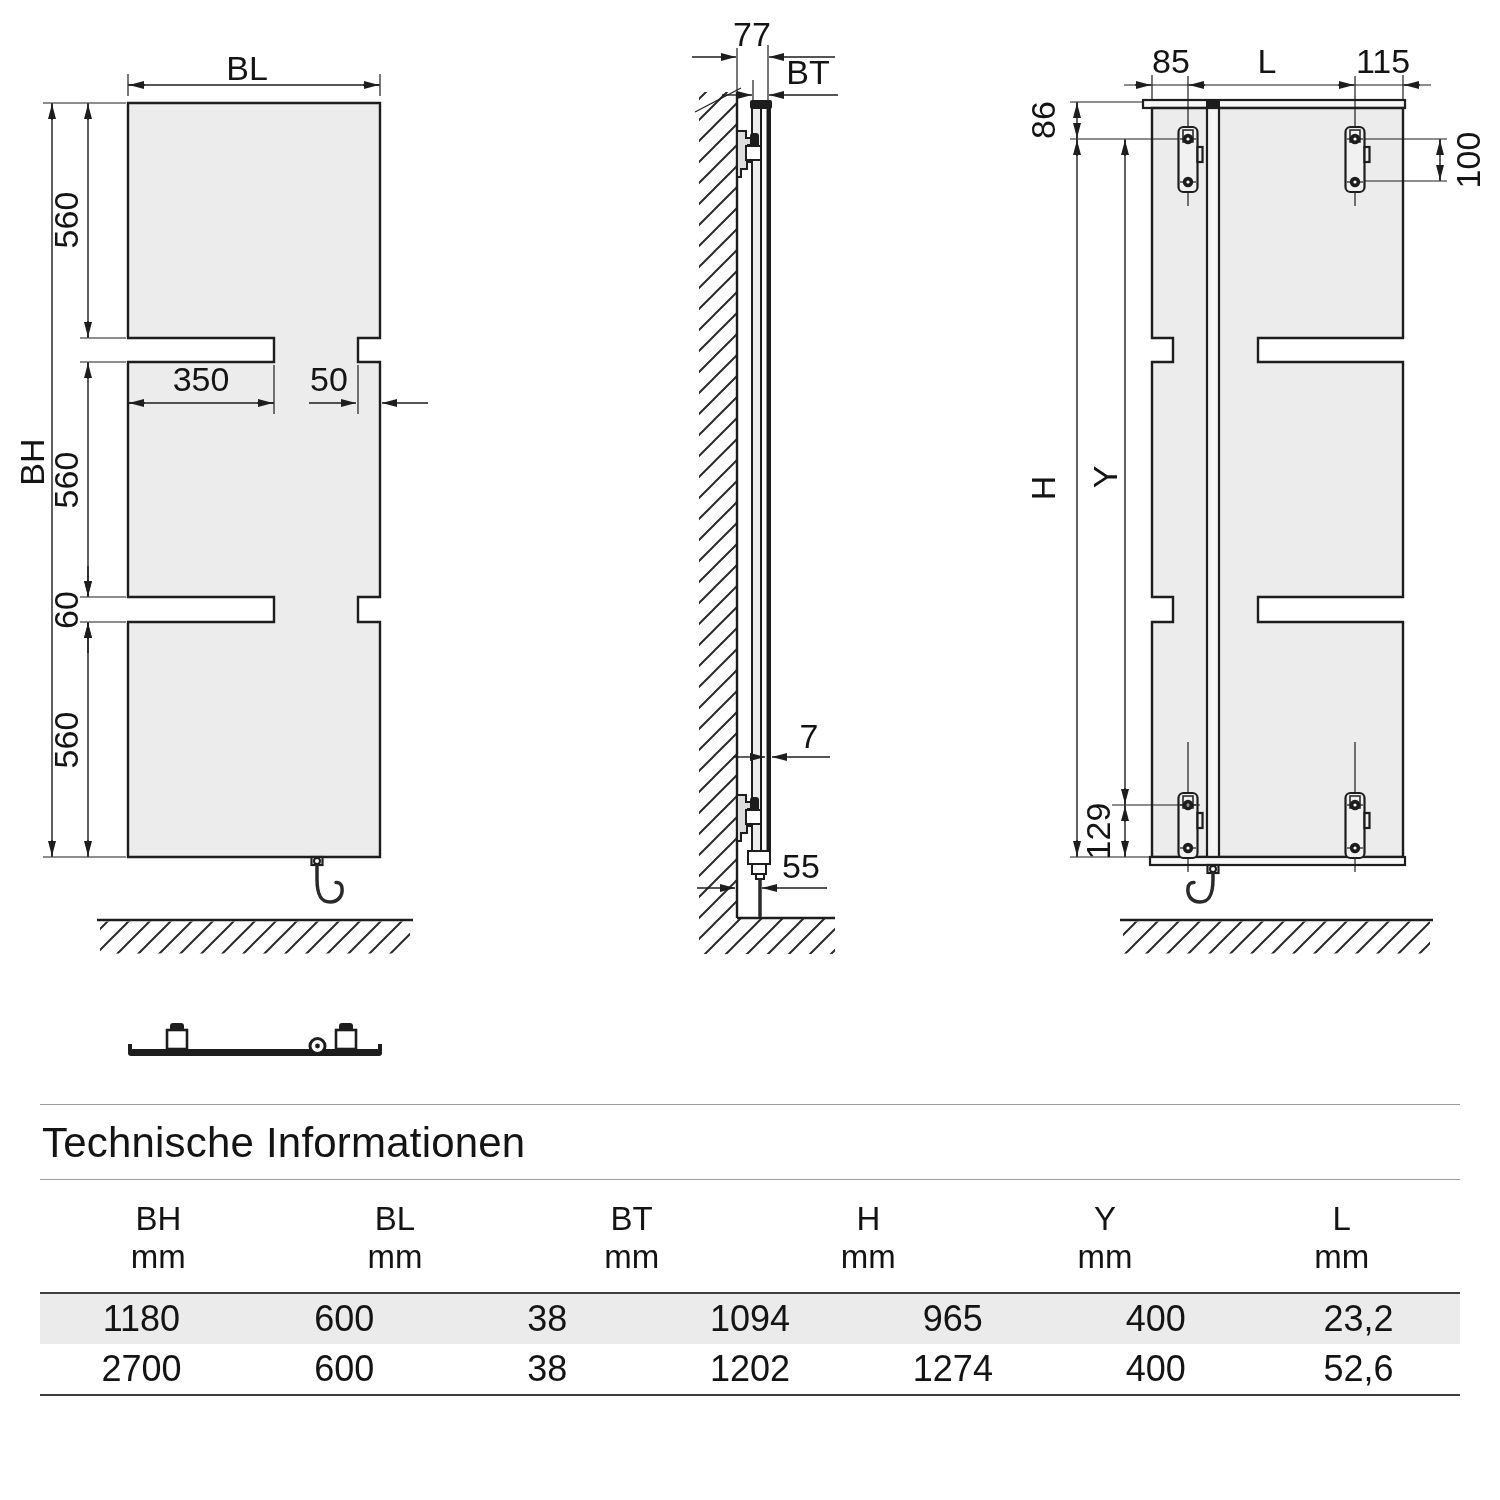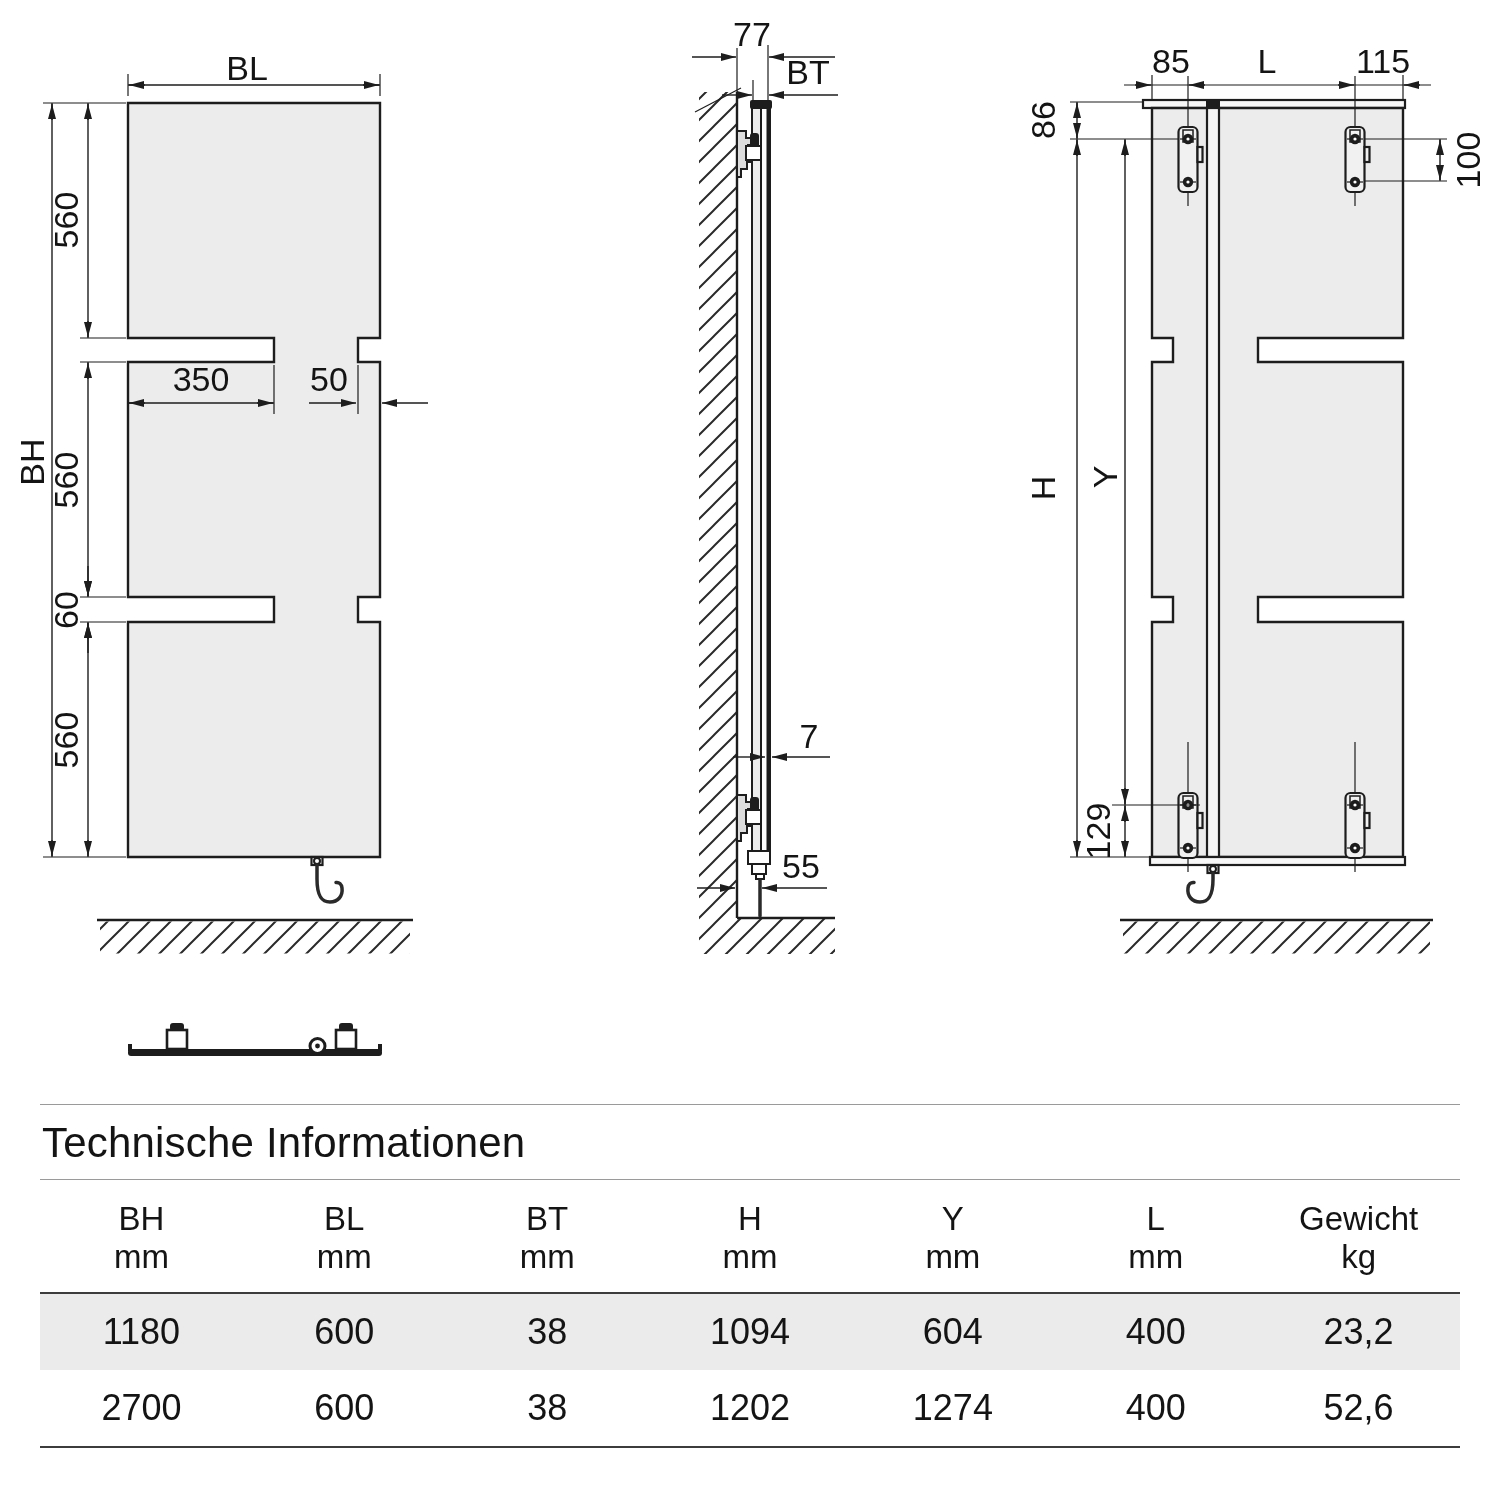"Gewicht" div.th { html: <div> <span>Gewicht</span> <span>kg</span> </div> -> none }
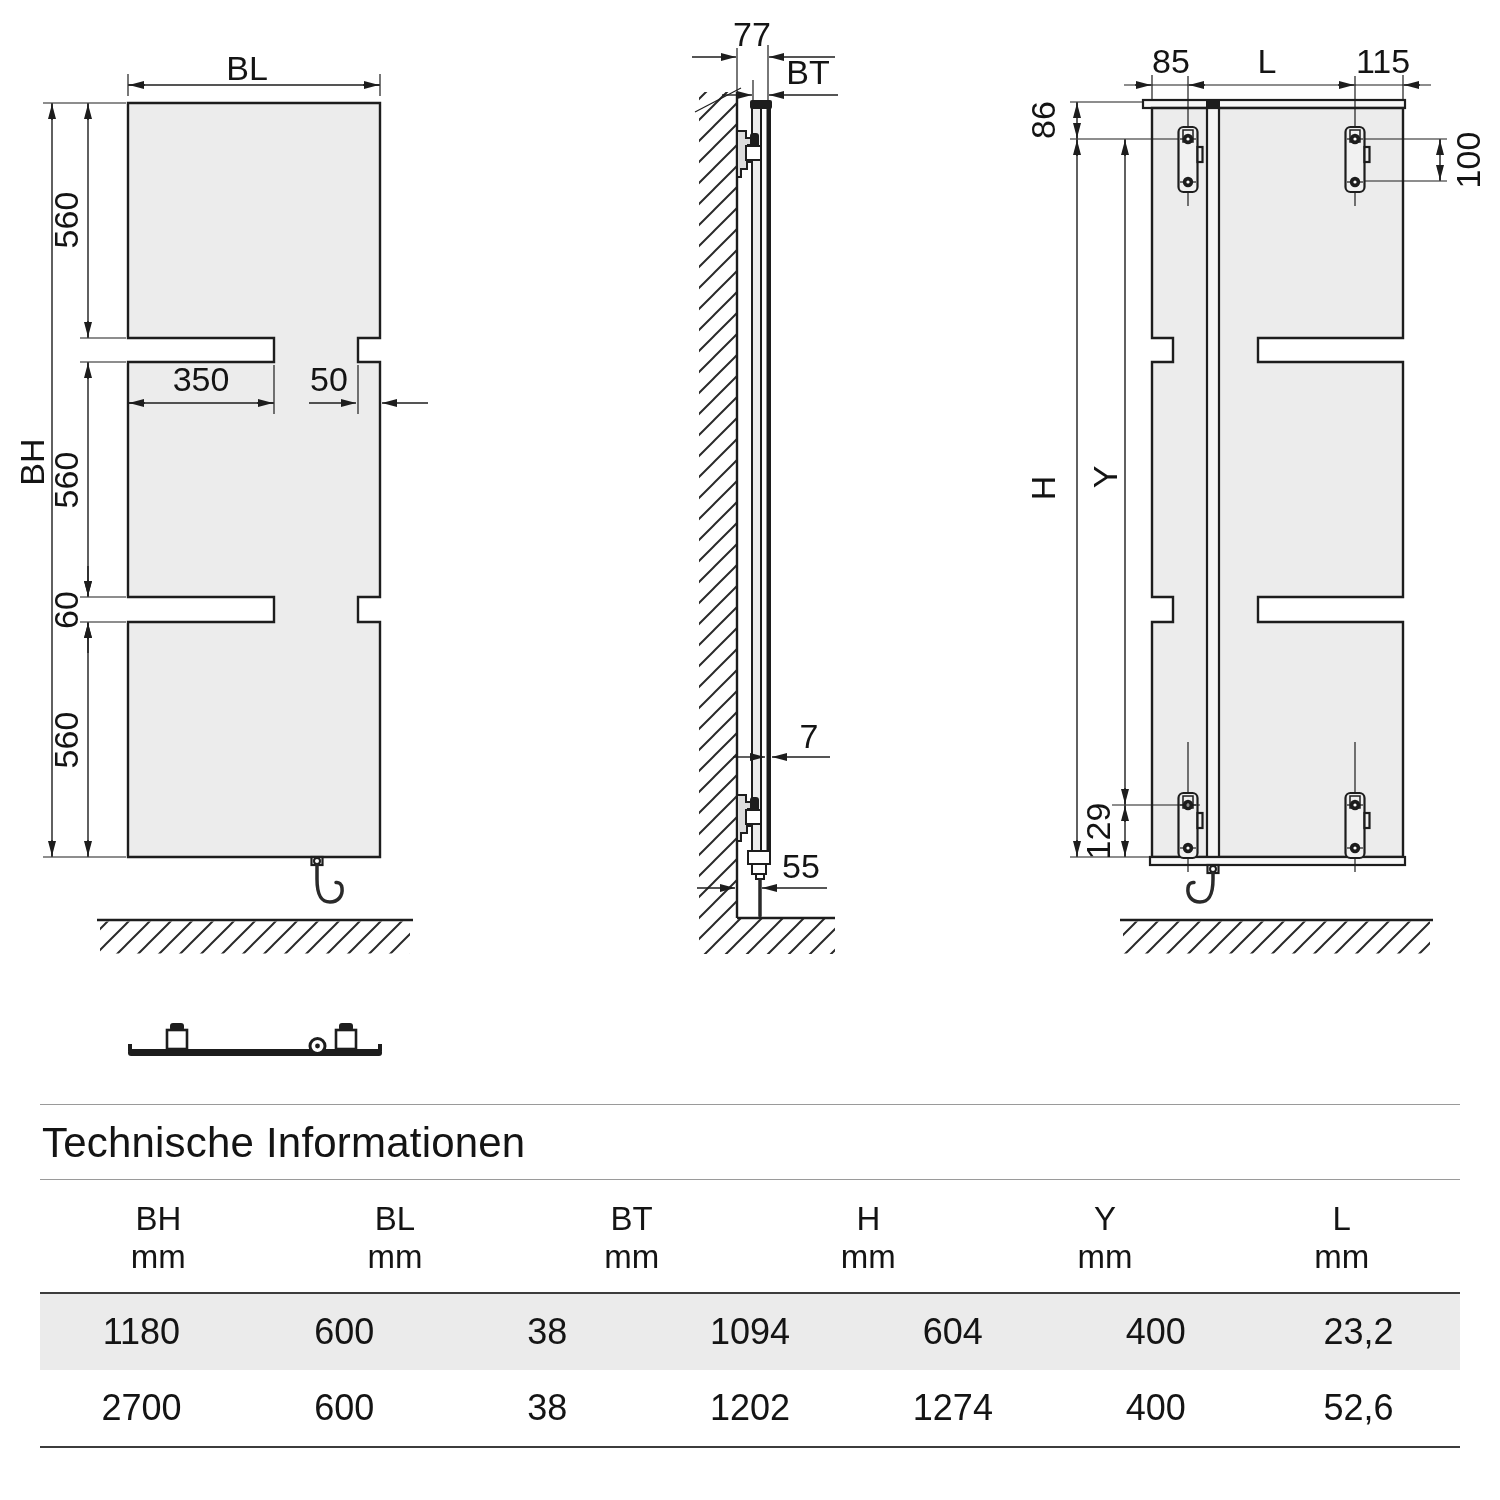"1180" .trow { height: 76px -> 50px }
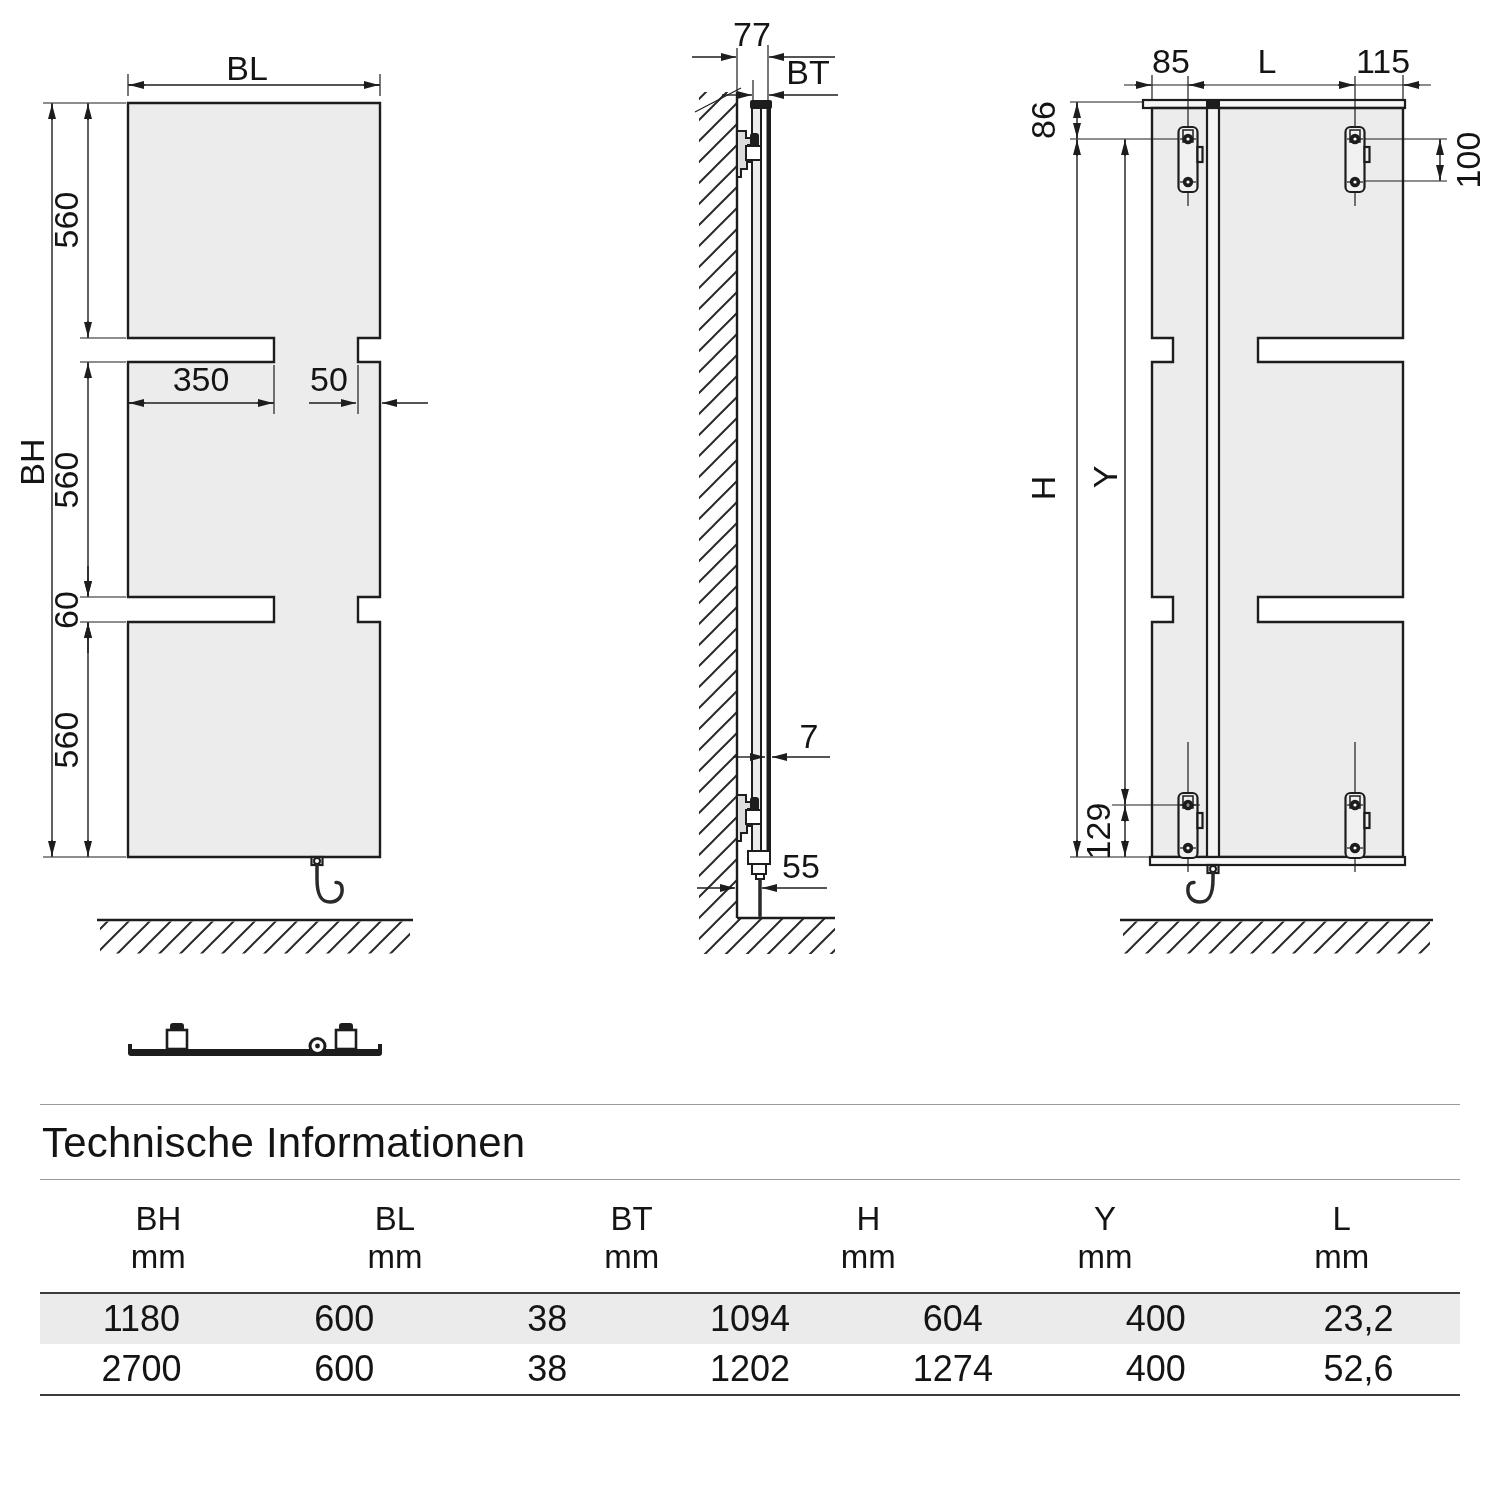"604" div.td { text: 604 -> 965 }
